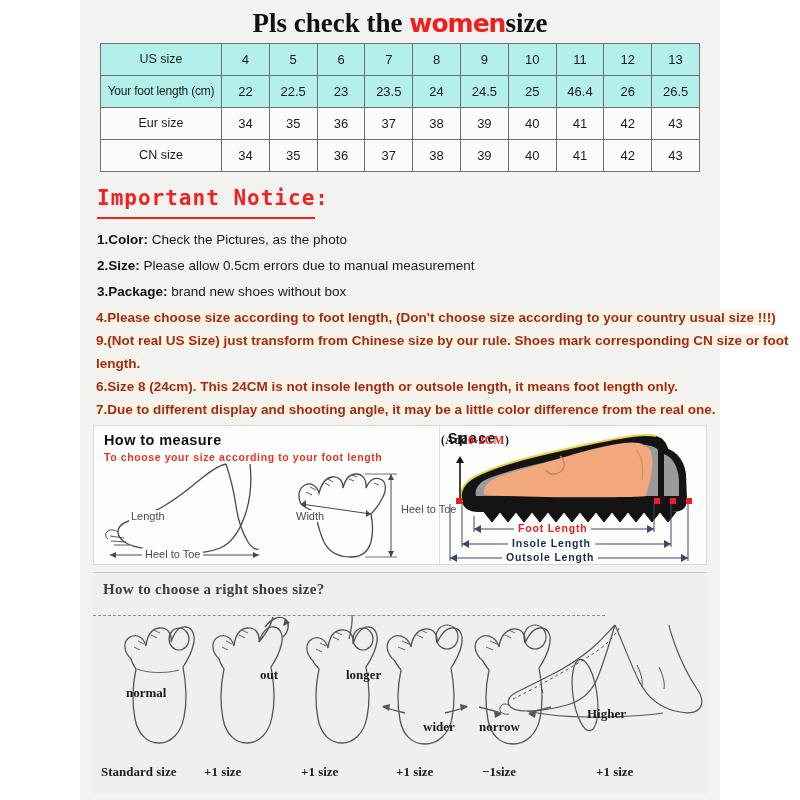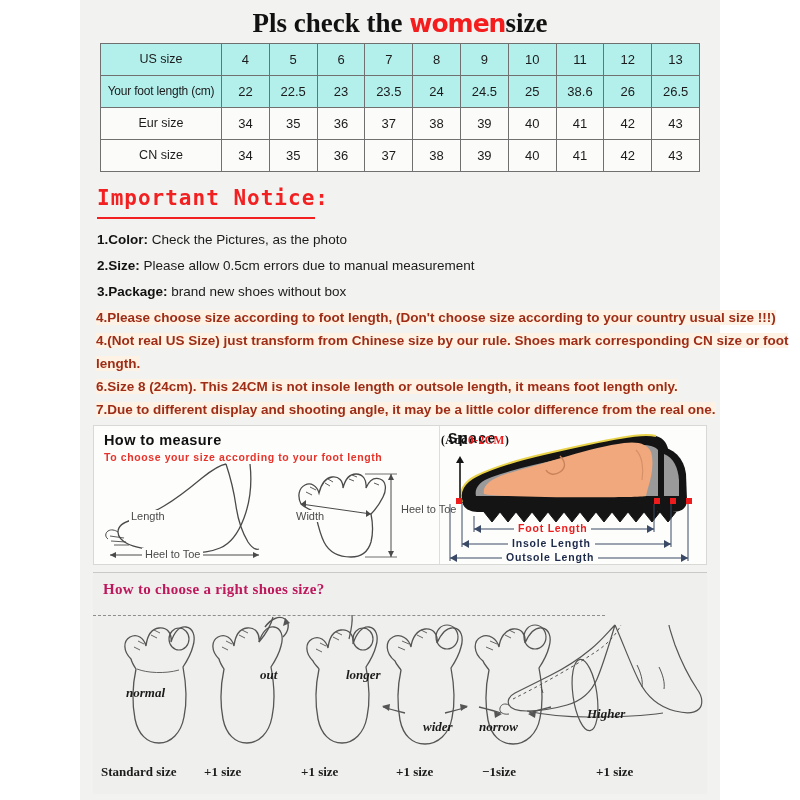"38.6" td { text: 38.6 -> 46.4 }
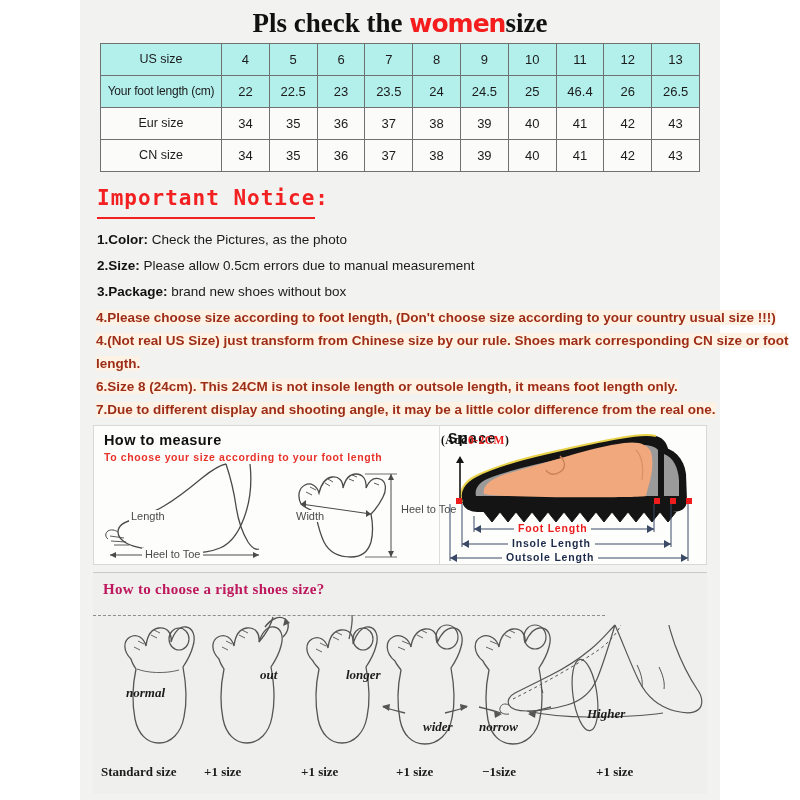"4.(Not real US Size) just" div.n-red { text: 4 -> 9 }
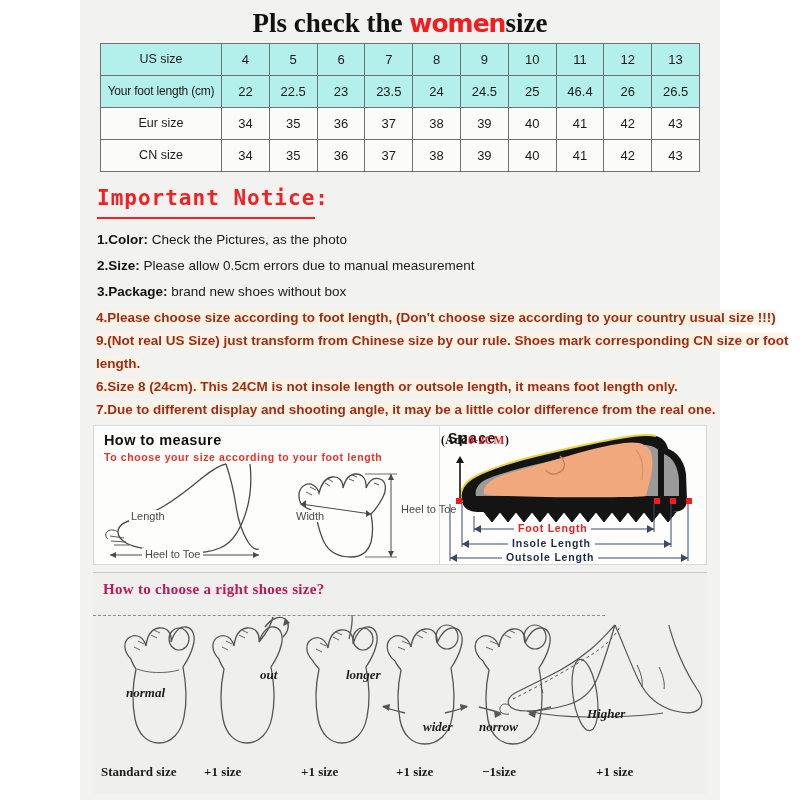"How to choose a right" .c-title { color: #be185d -> #404040 }
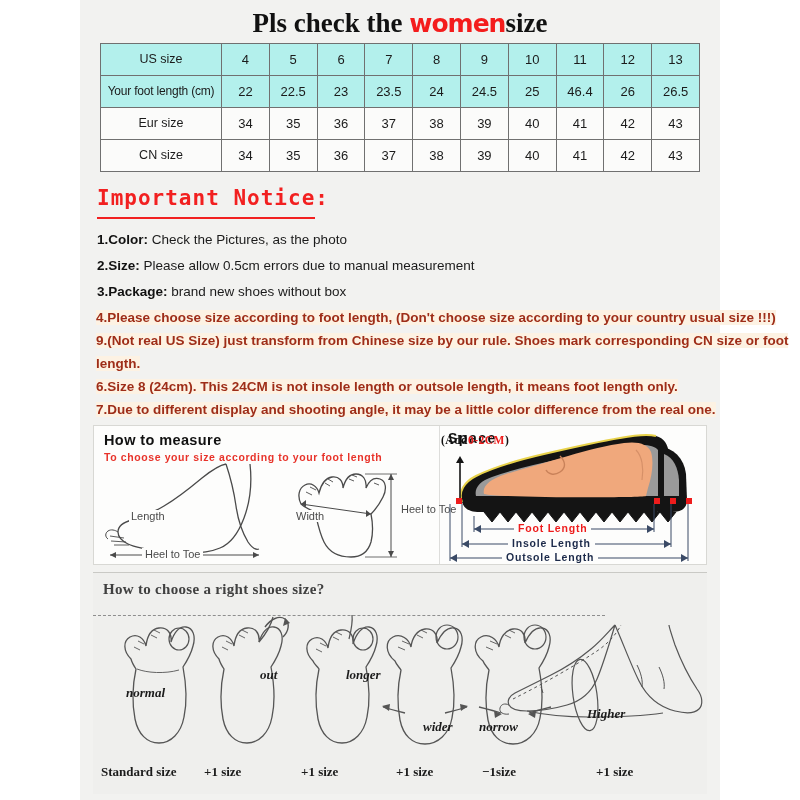"out" .f-inner { font-style: italic -> none }
